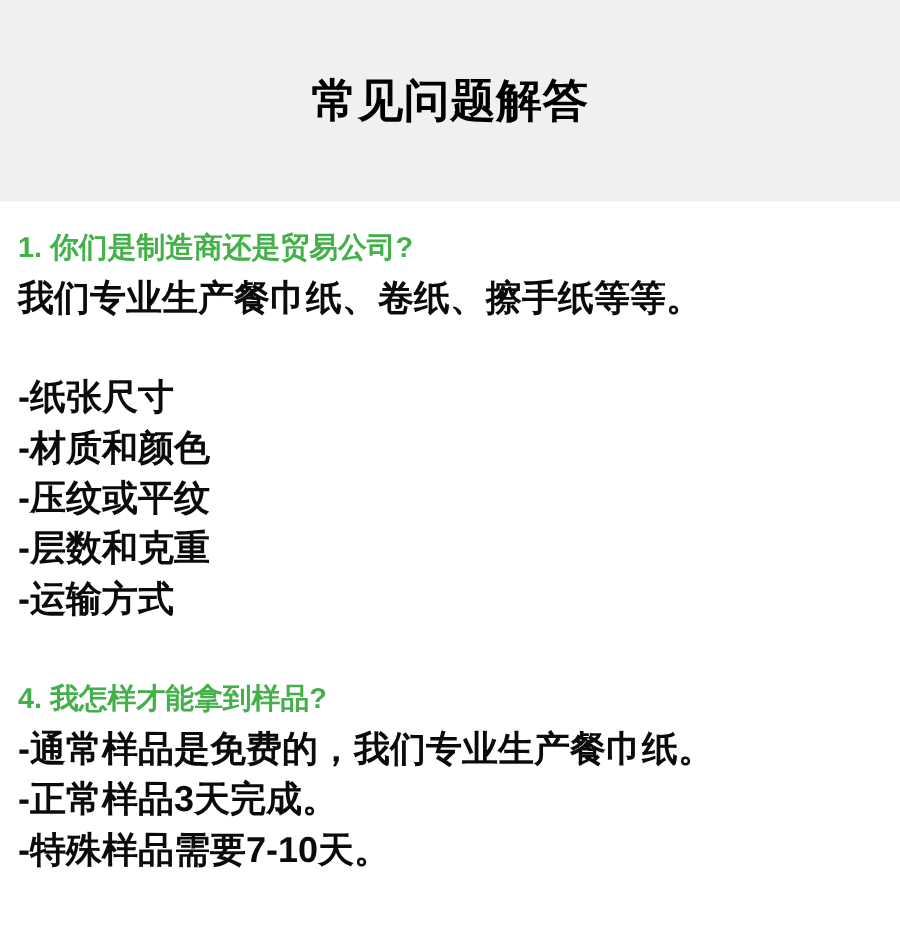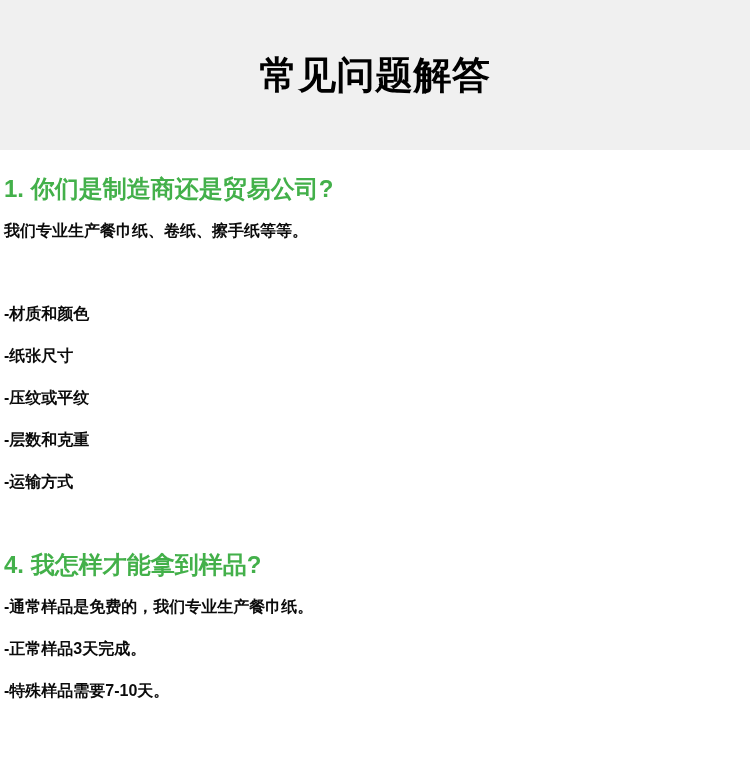"常见问题解答" .header-band { height: 150px -> 168px }
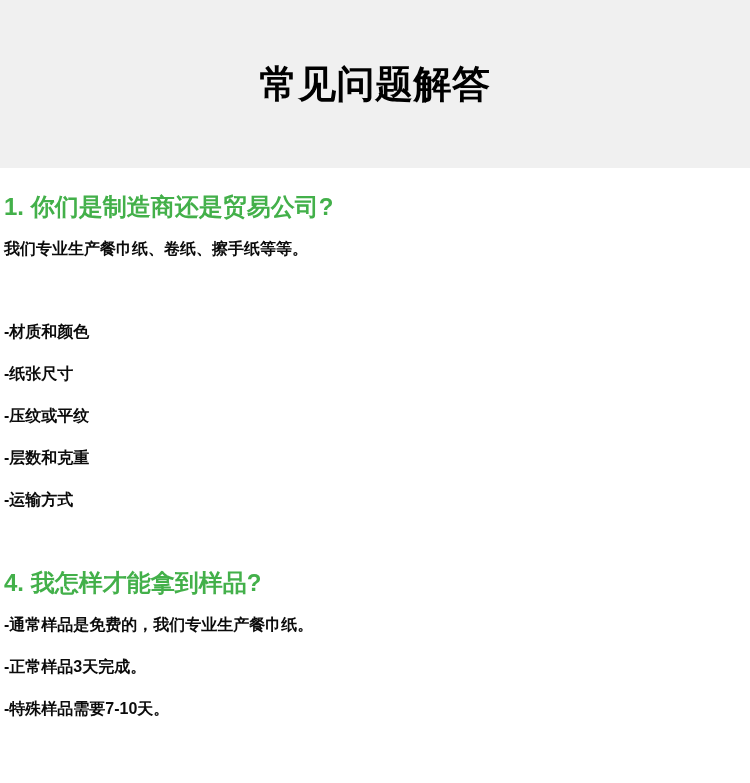"1. 你们是制造商还是贸易公司?" .content { padding: 18px 20px 0 4px -> 18px 20px 0 15px }
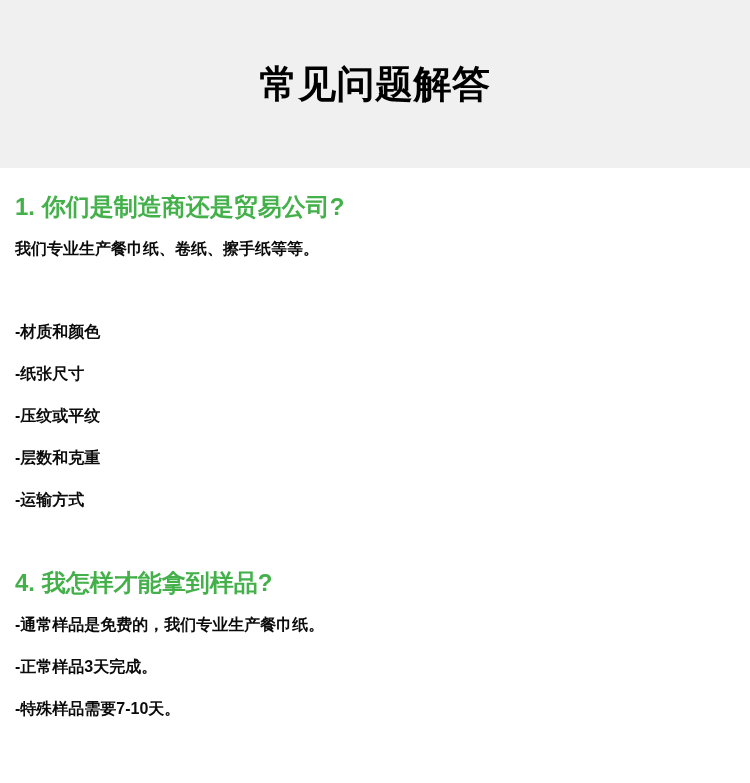"我们专业生产餐巾纸、卷纸、擦手纸等等。" .answer { font-size: 16px -> 30px }
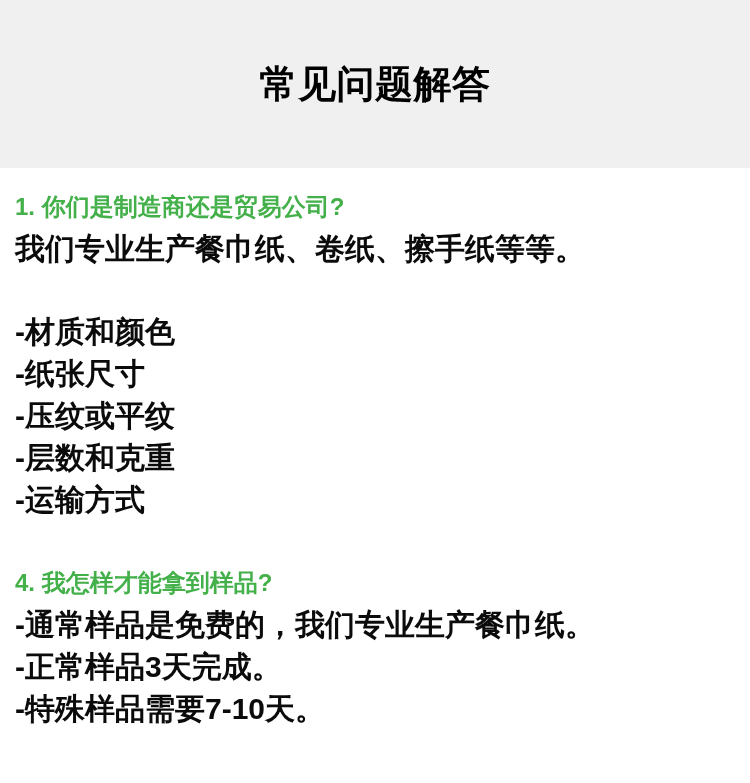"-材质和颜色" p.answer { order: before "-纸张尺寸" -> after "-纸张尺寸" }
